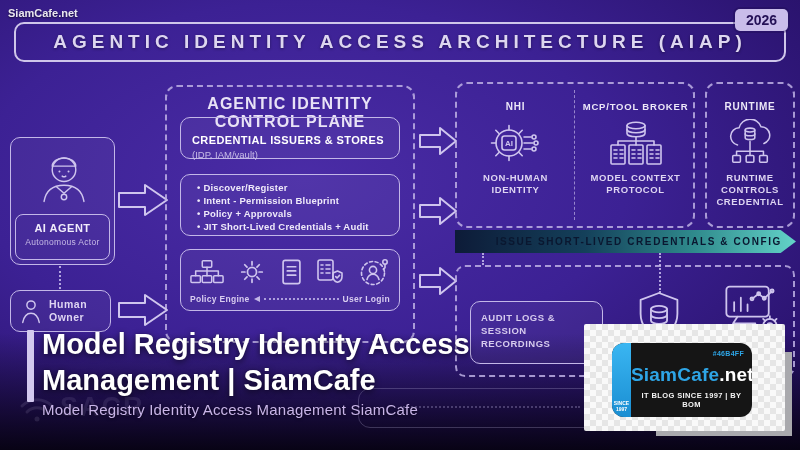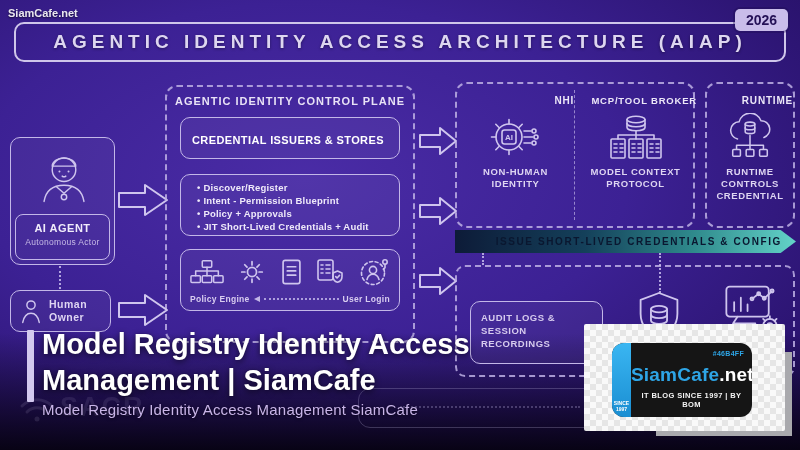"AGENTIC IDENTITY CONTROL PLANE" .cp-title { font-size: 11px -> 16px }
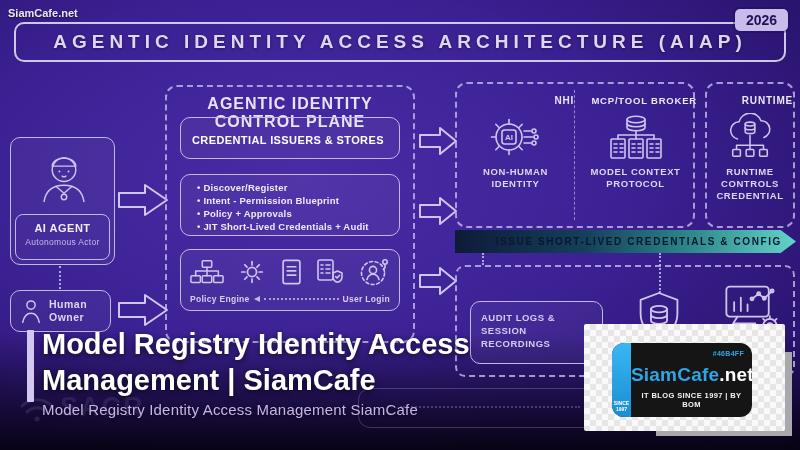"NHI" .col-head { margin-top: 11px -> 17px; text-align: right -> none }
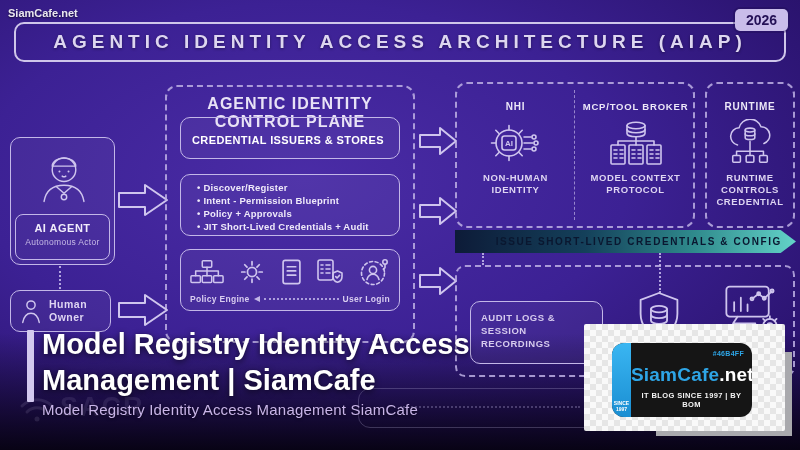"(IDP, IAM/vault)" div.cred-sub { html: none -> <div>(IDP, IAM/vault)</div> }
